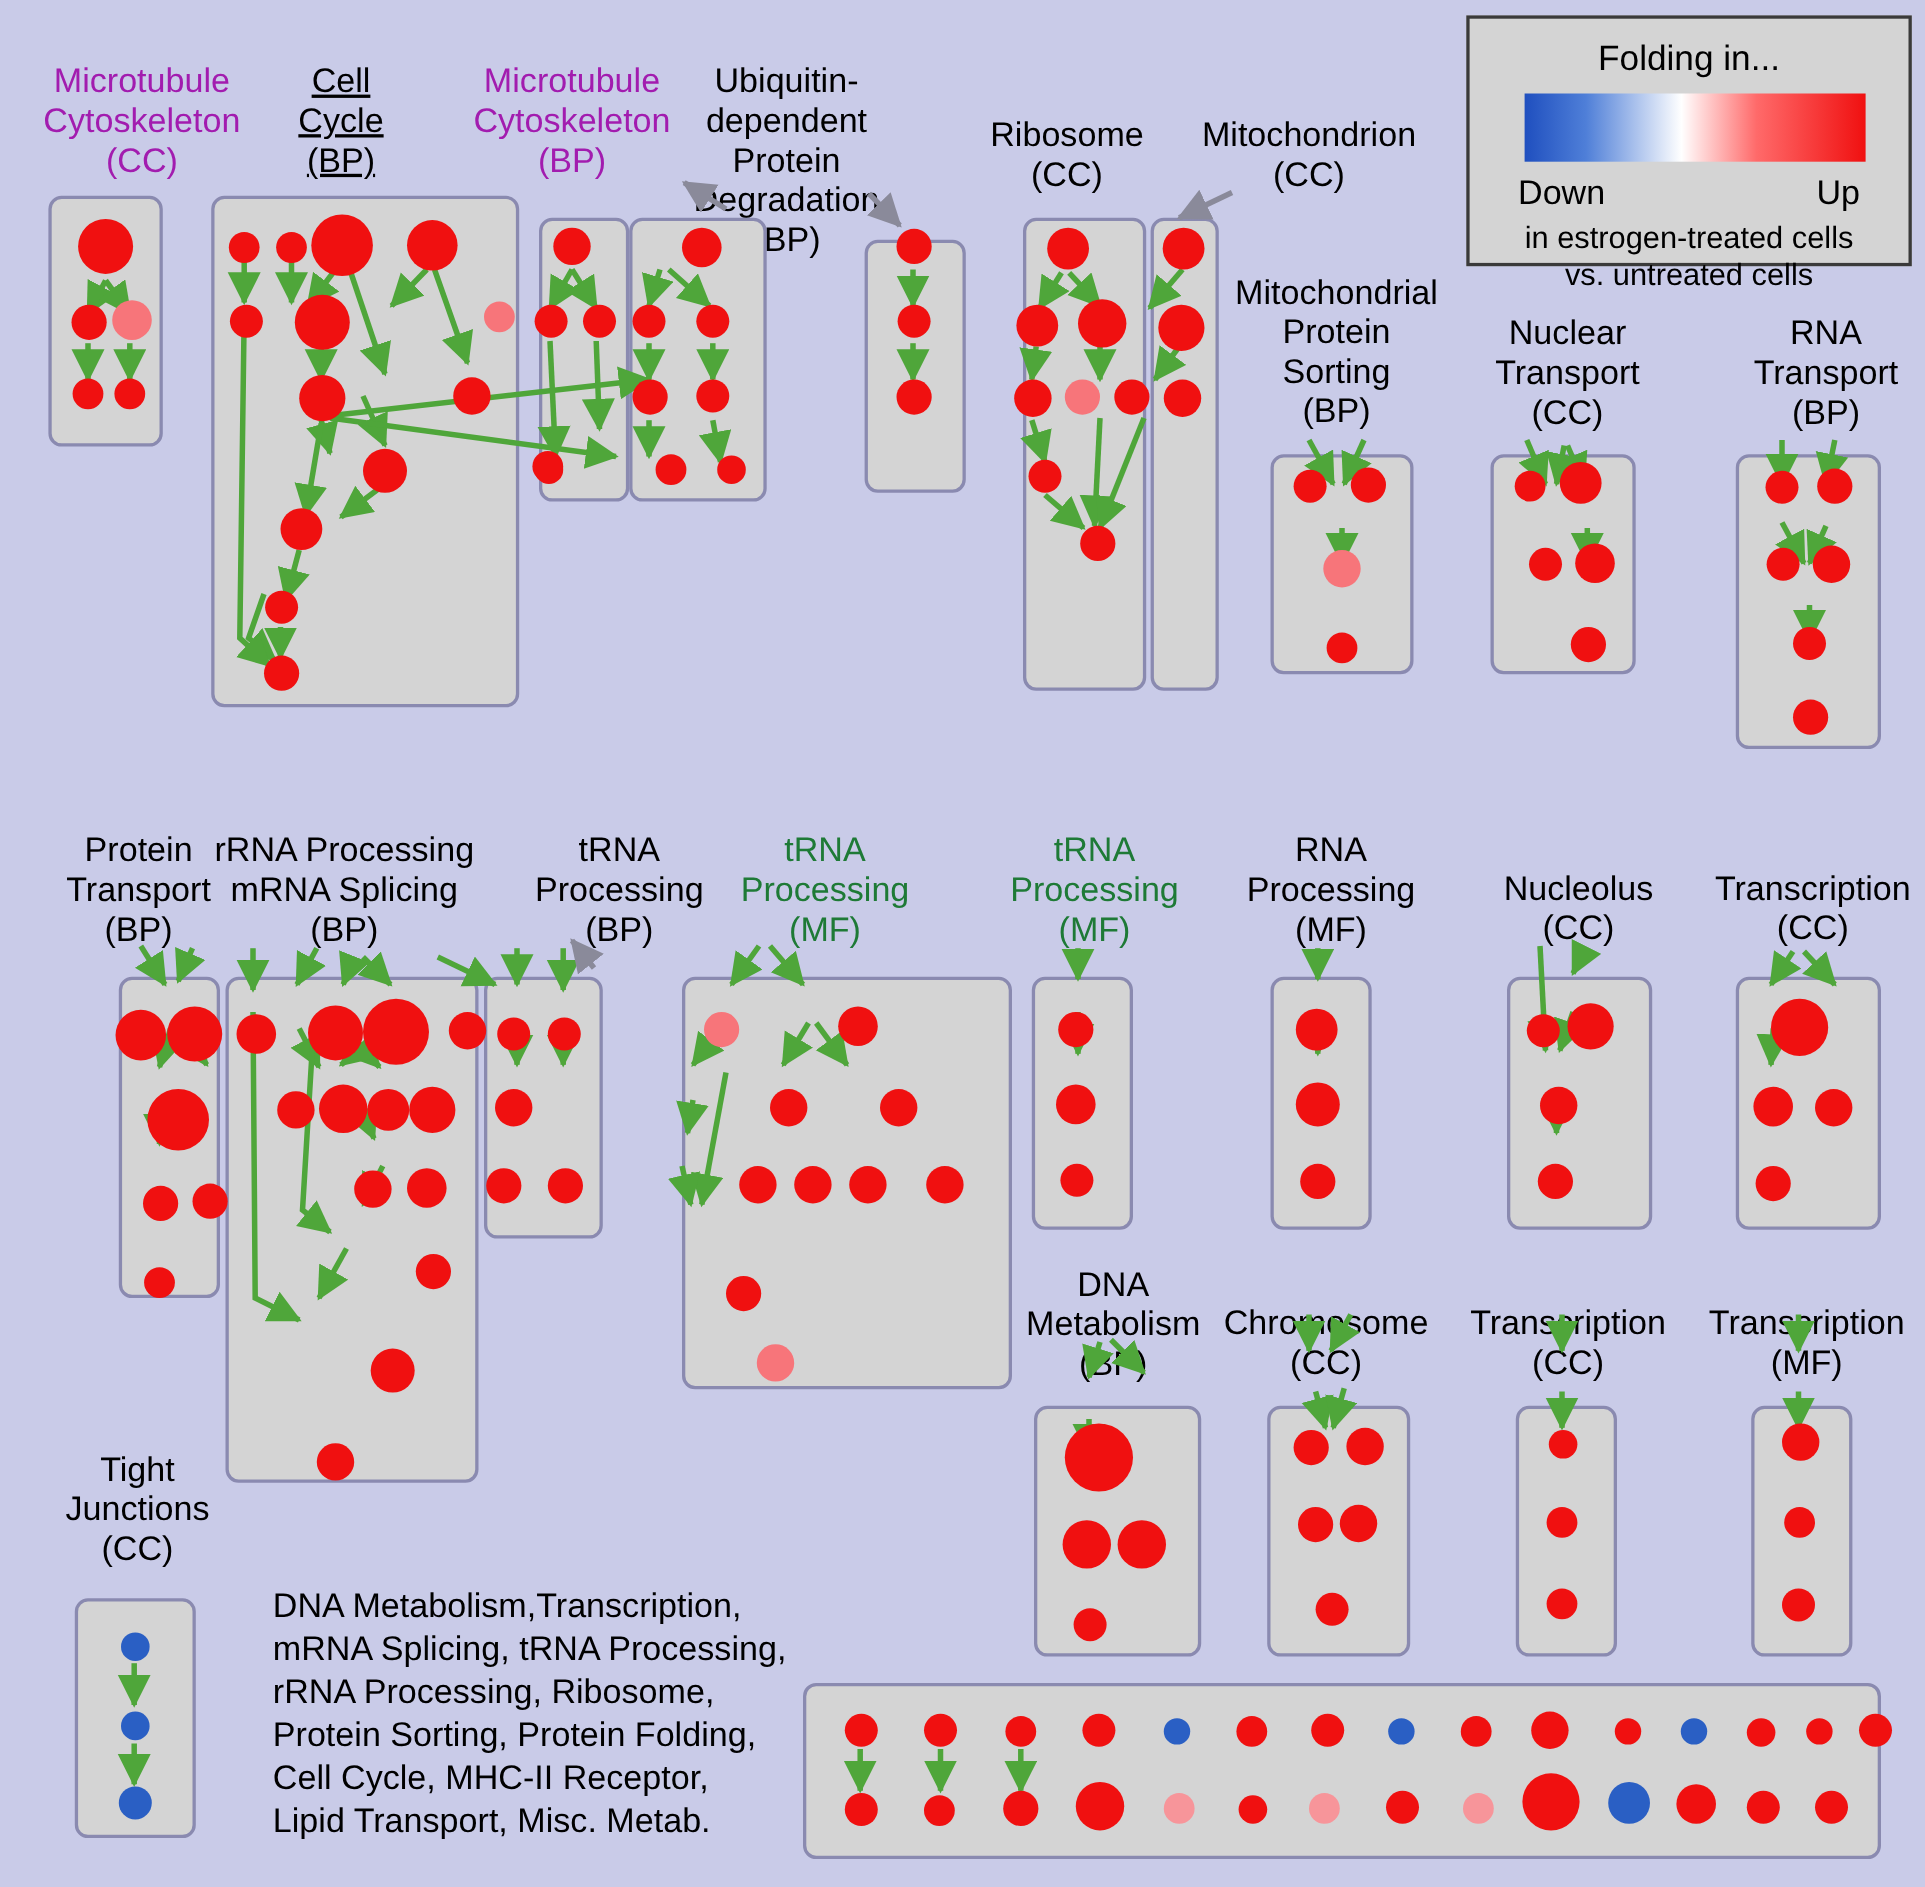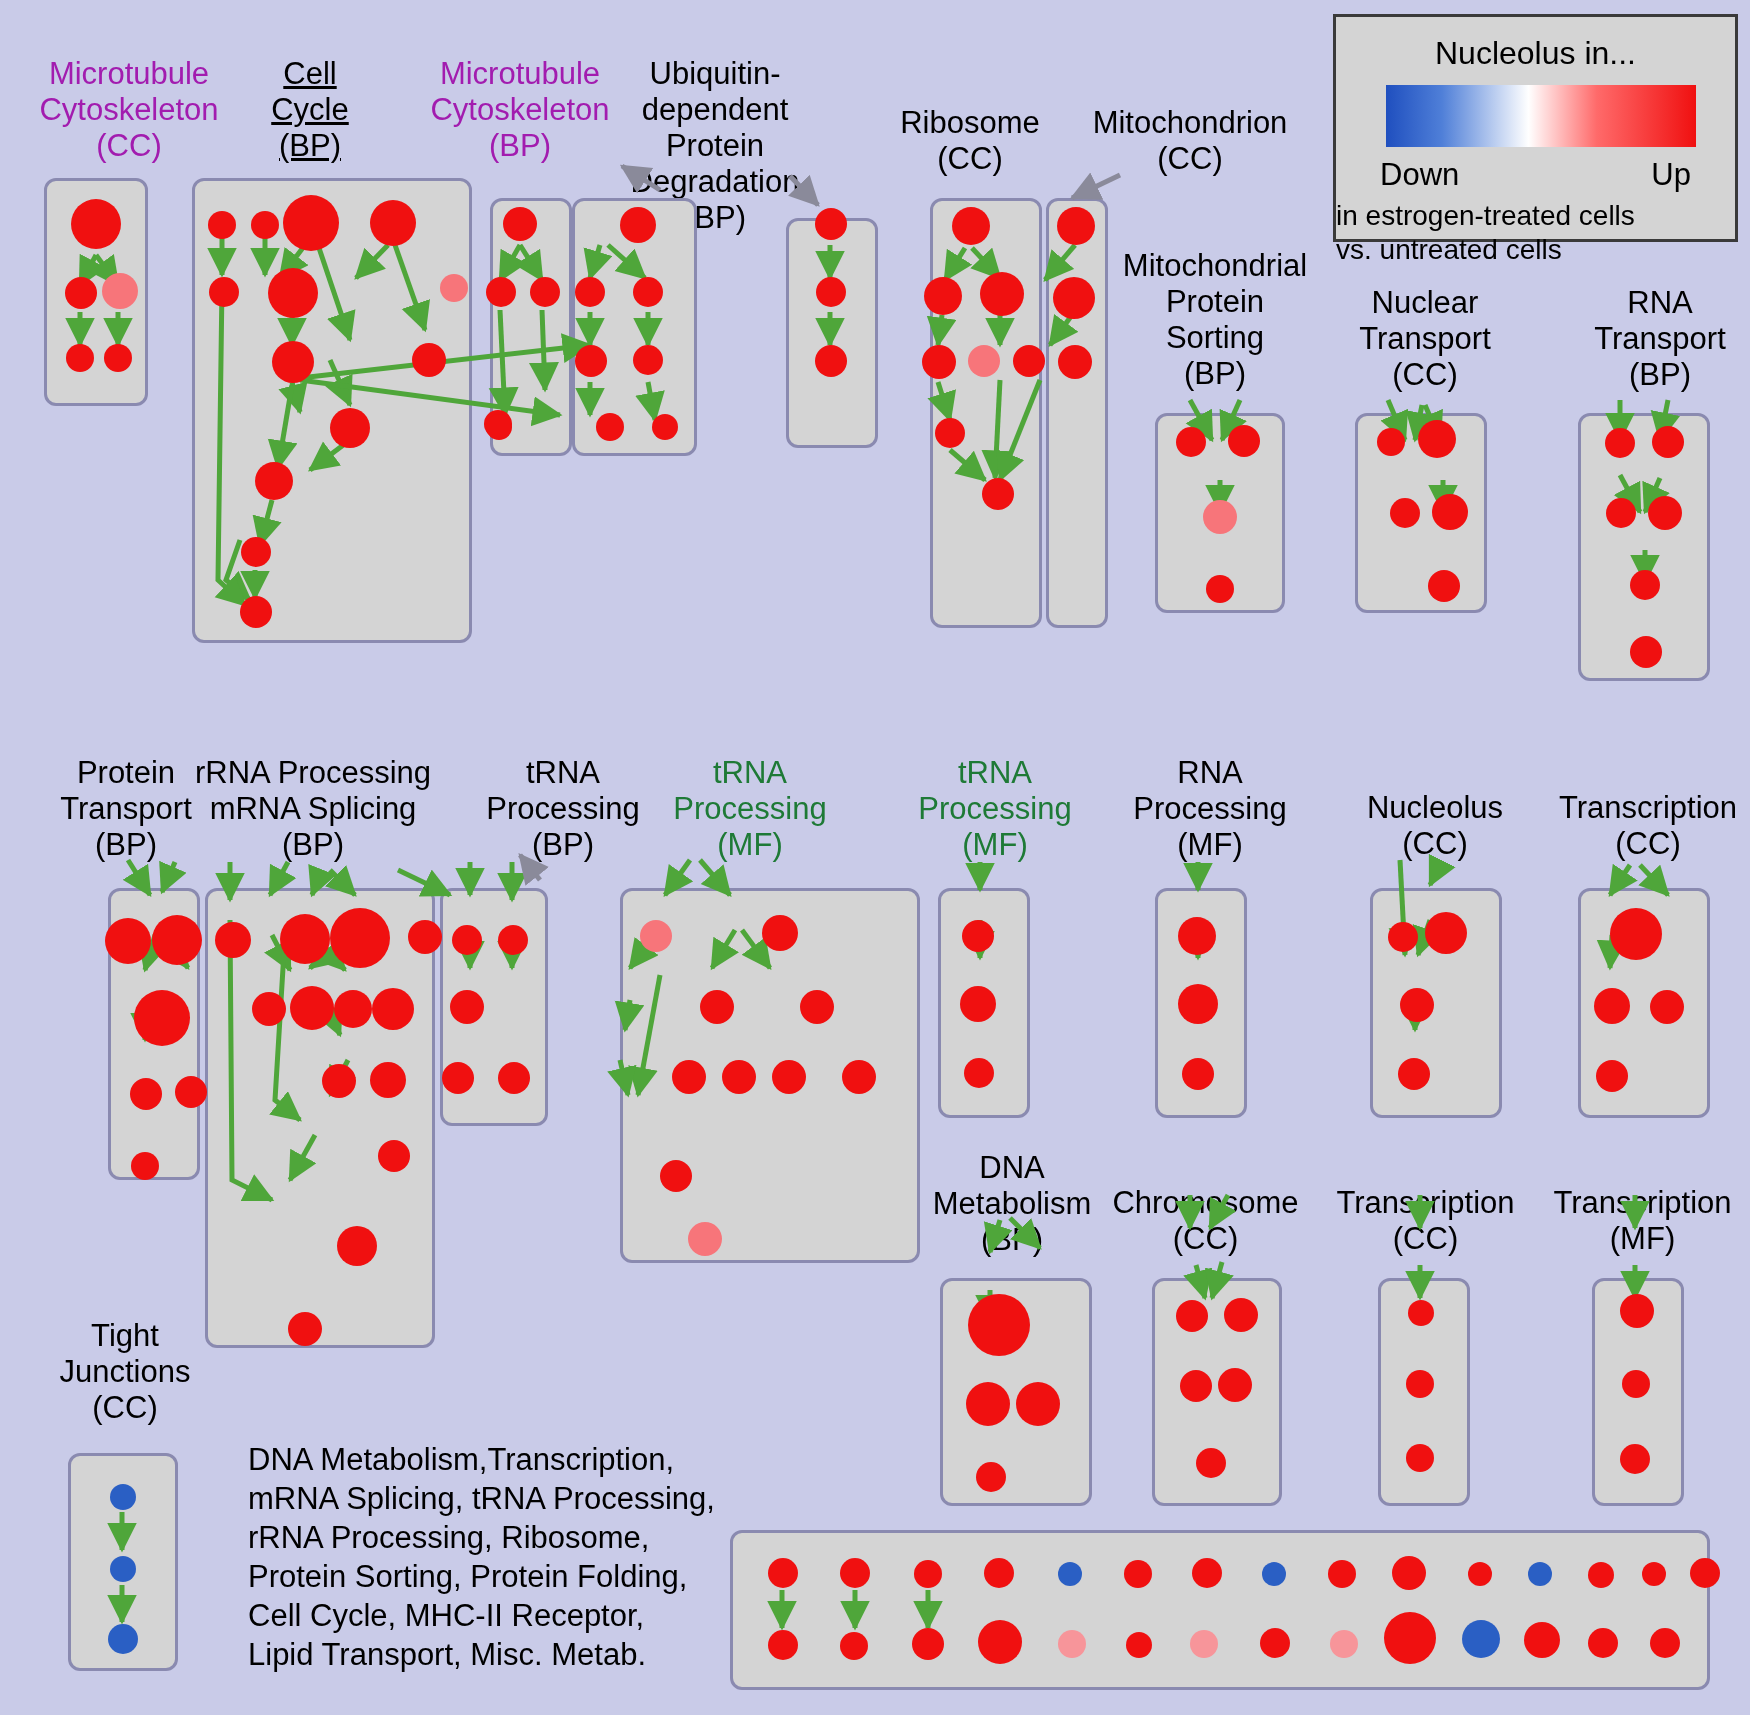"Nucleolus in..." div.legend-title { text: Nucleolus -> Folding }
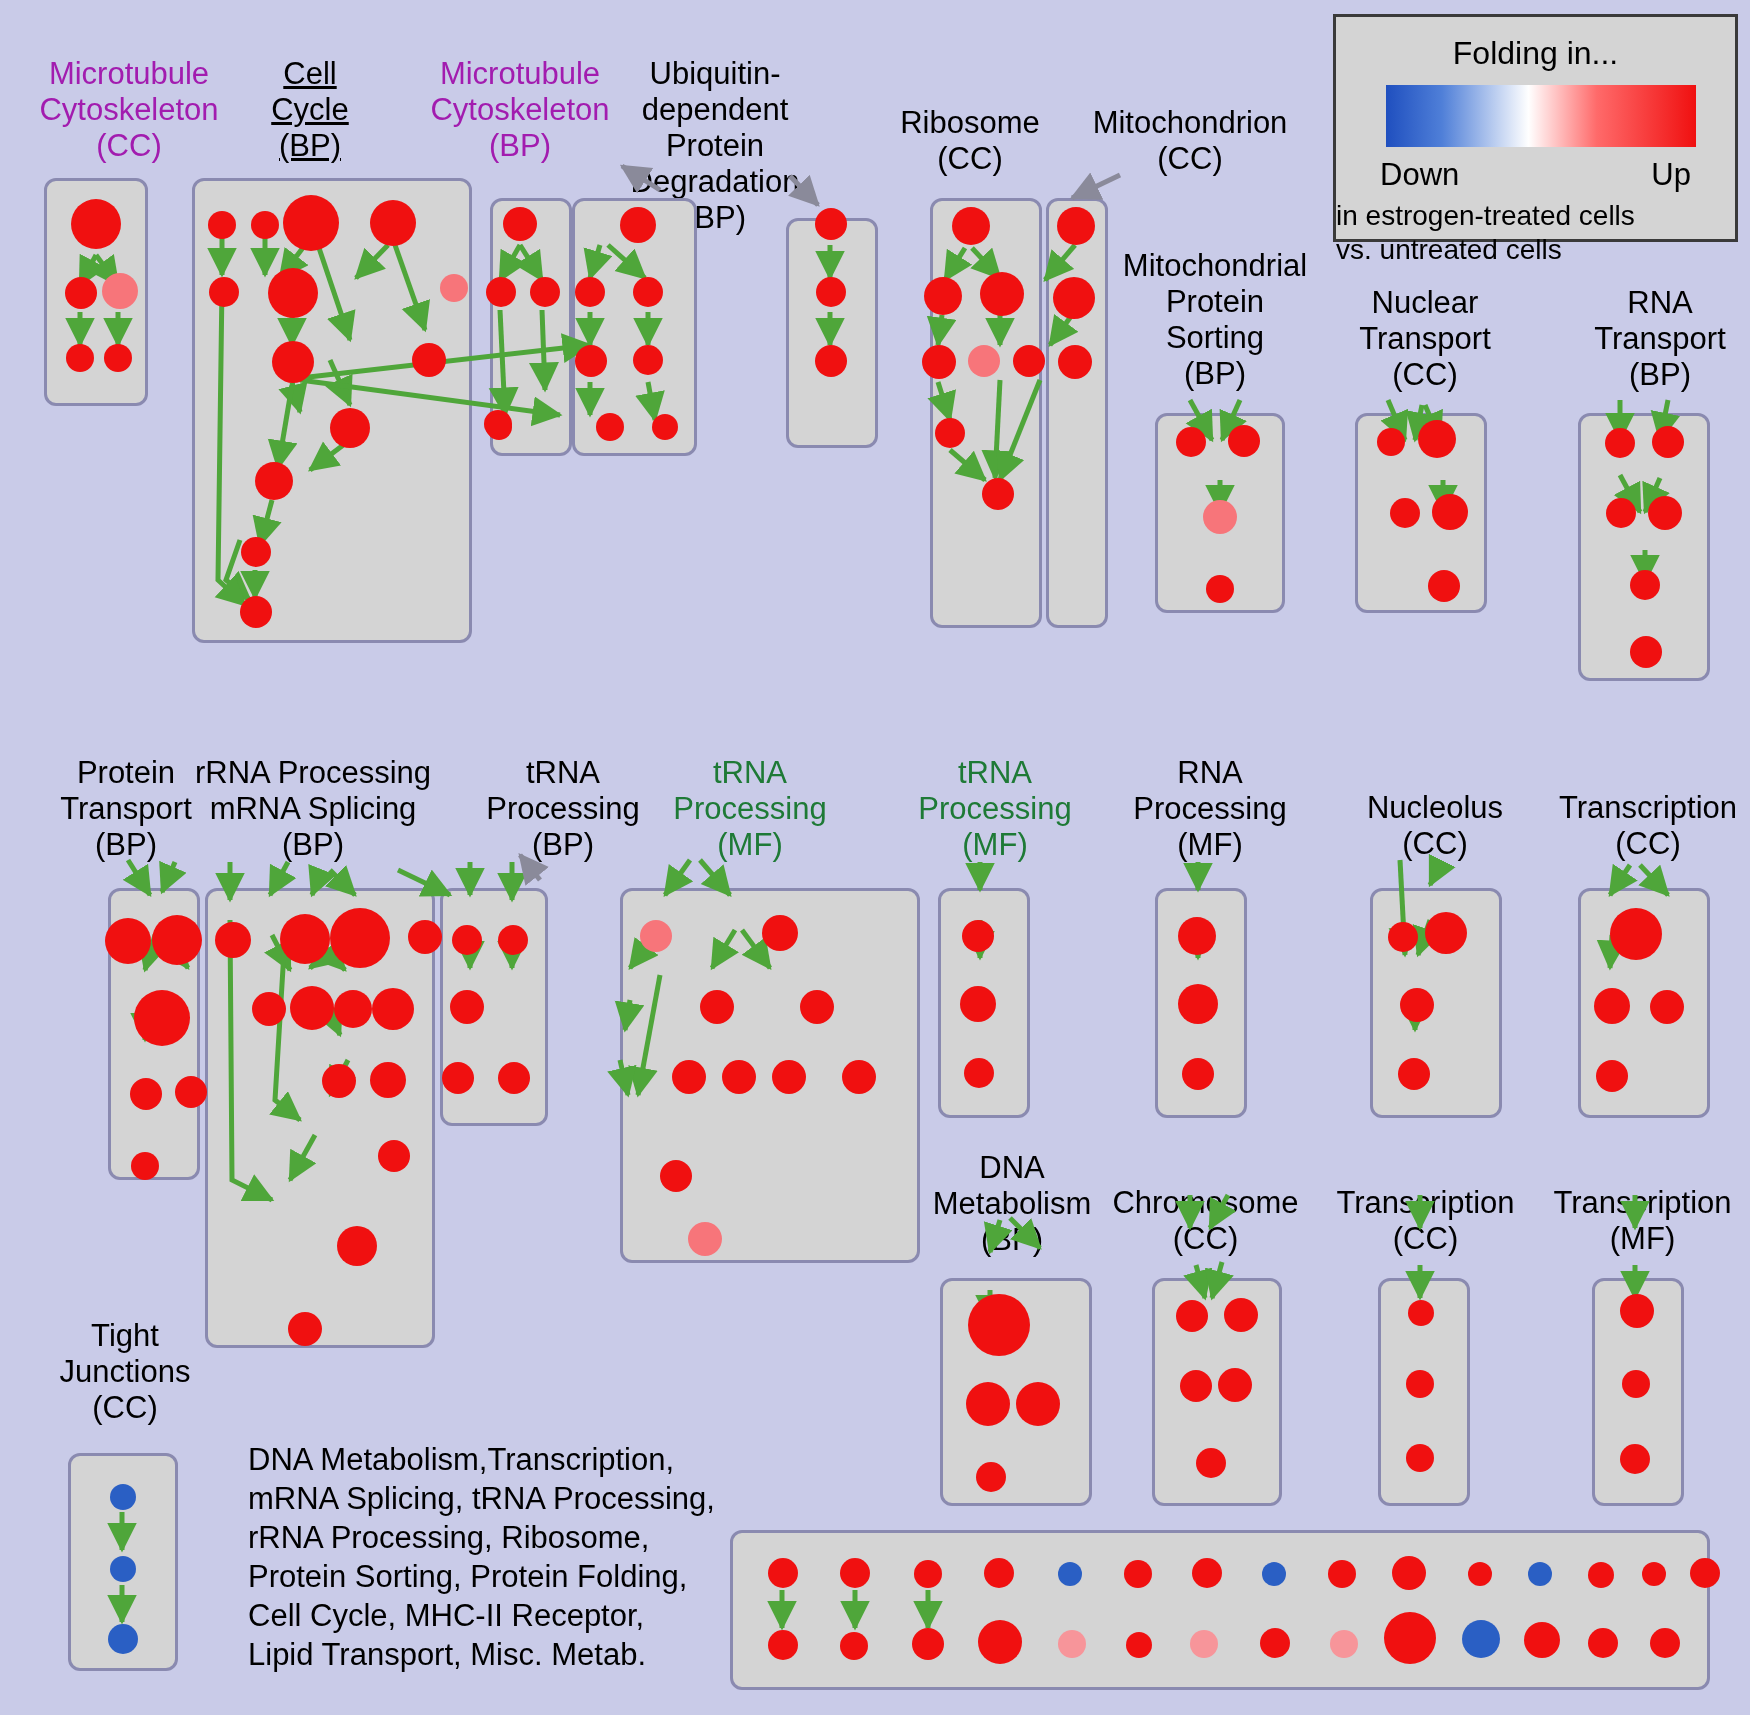"in estrogen-treated cells" .legend-sub { text-align: left -> center }
